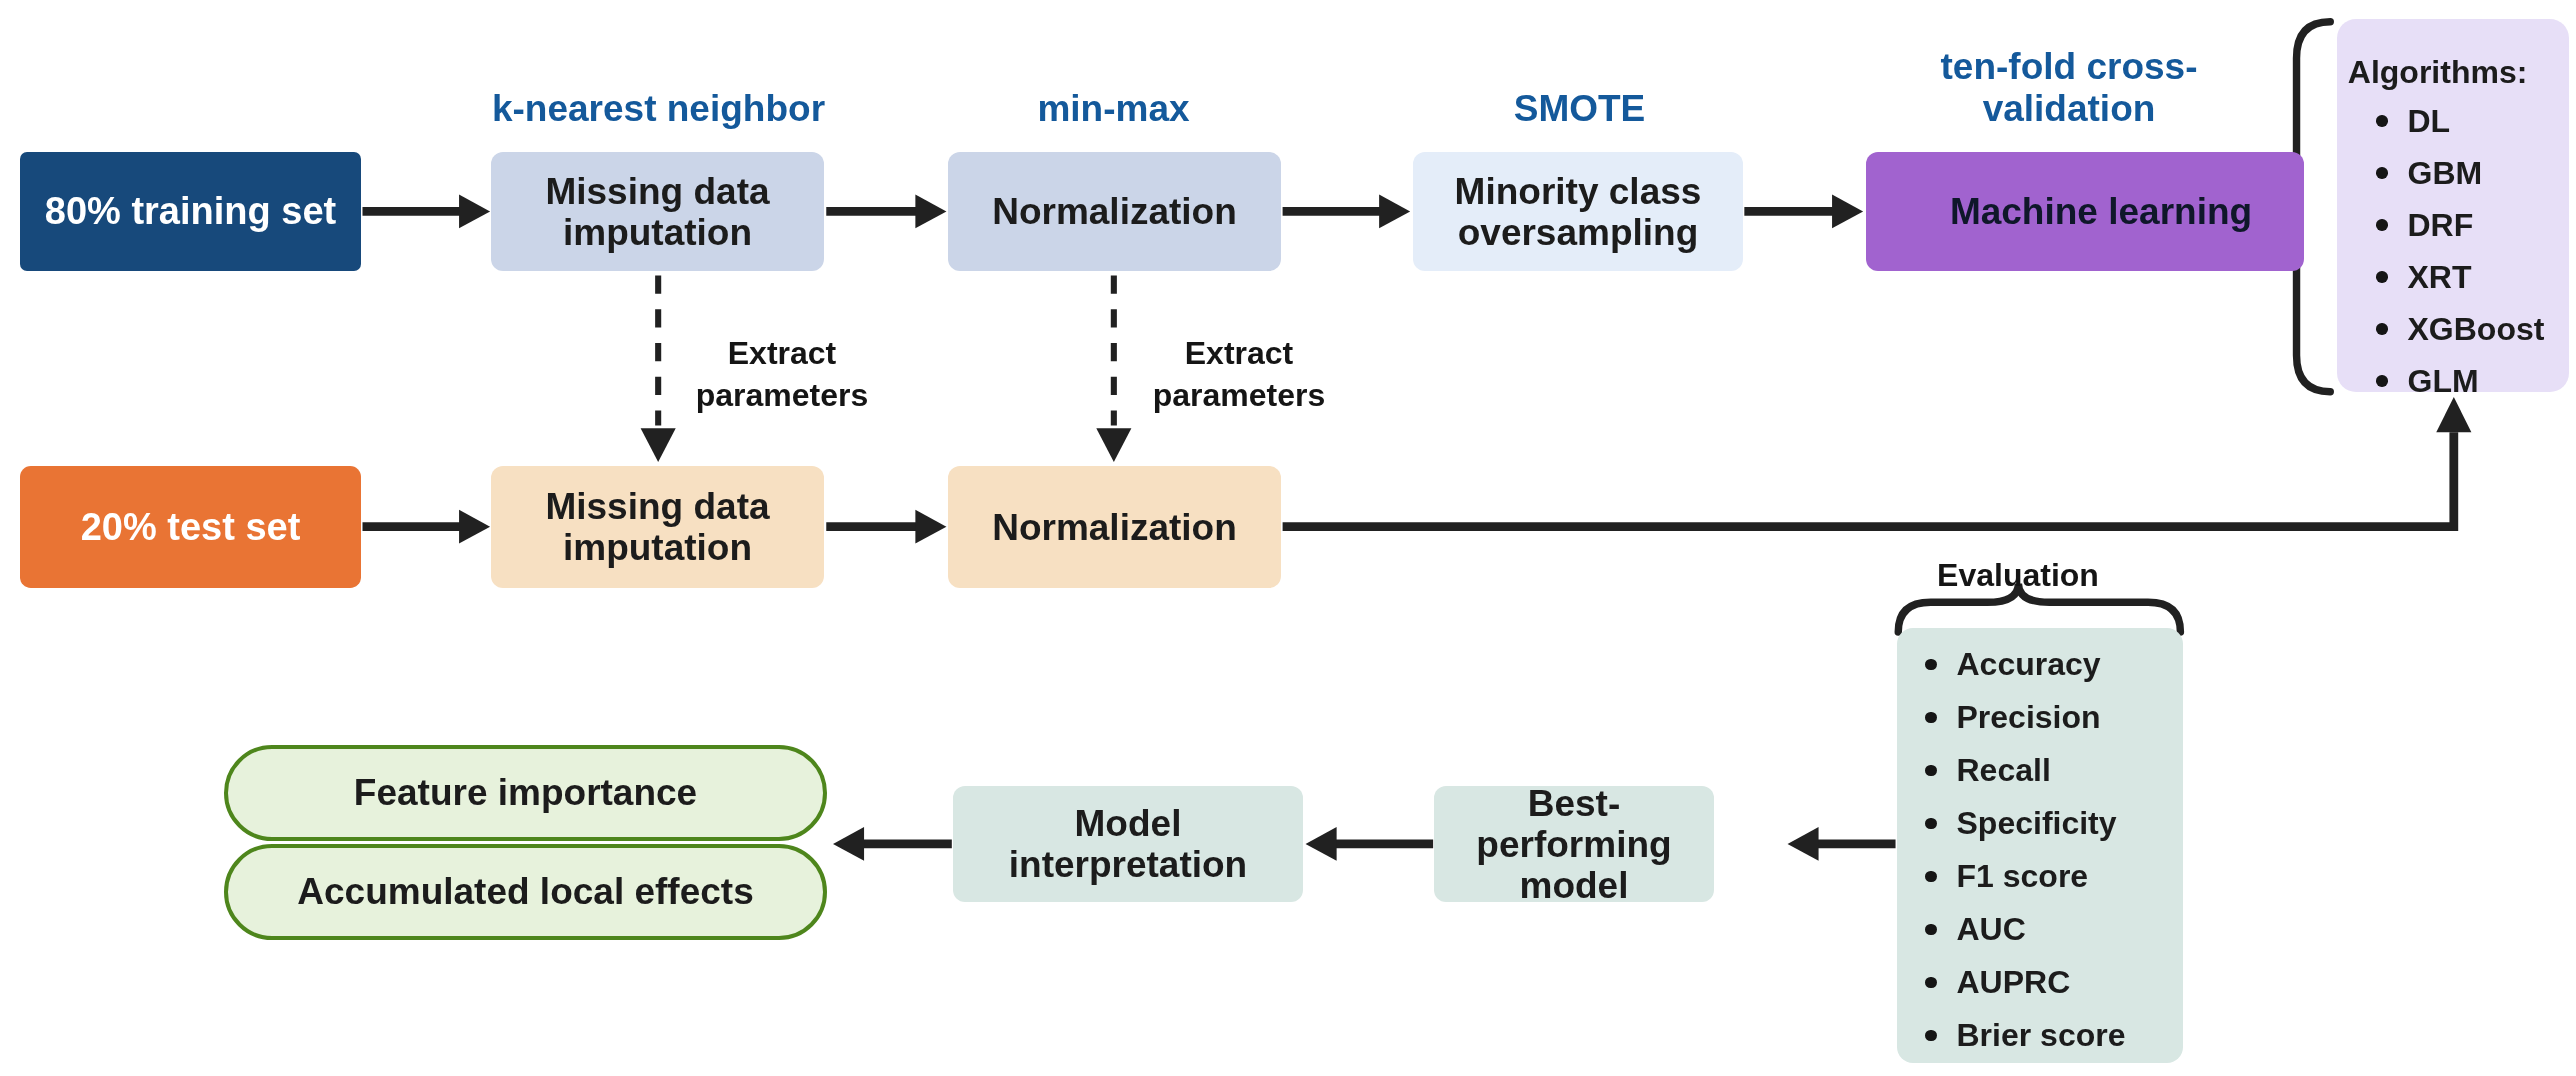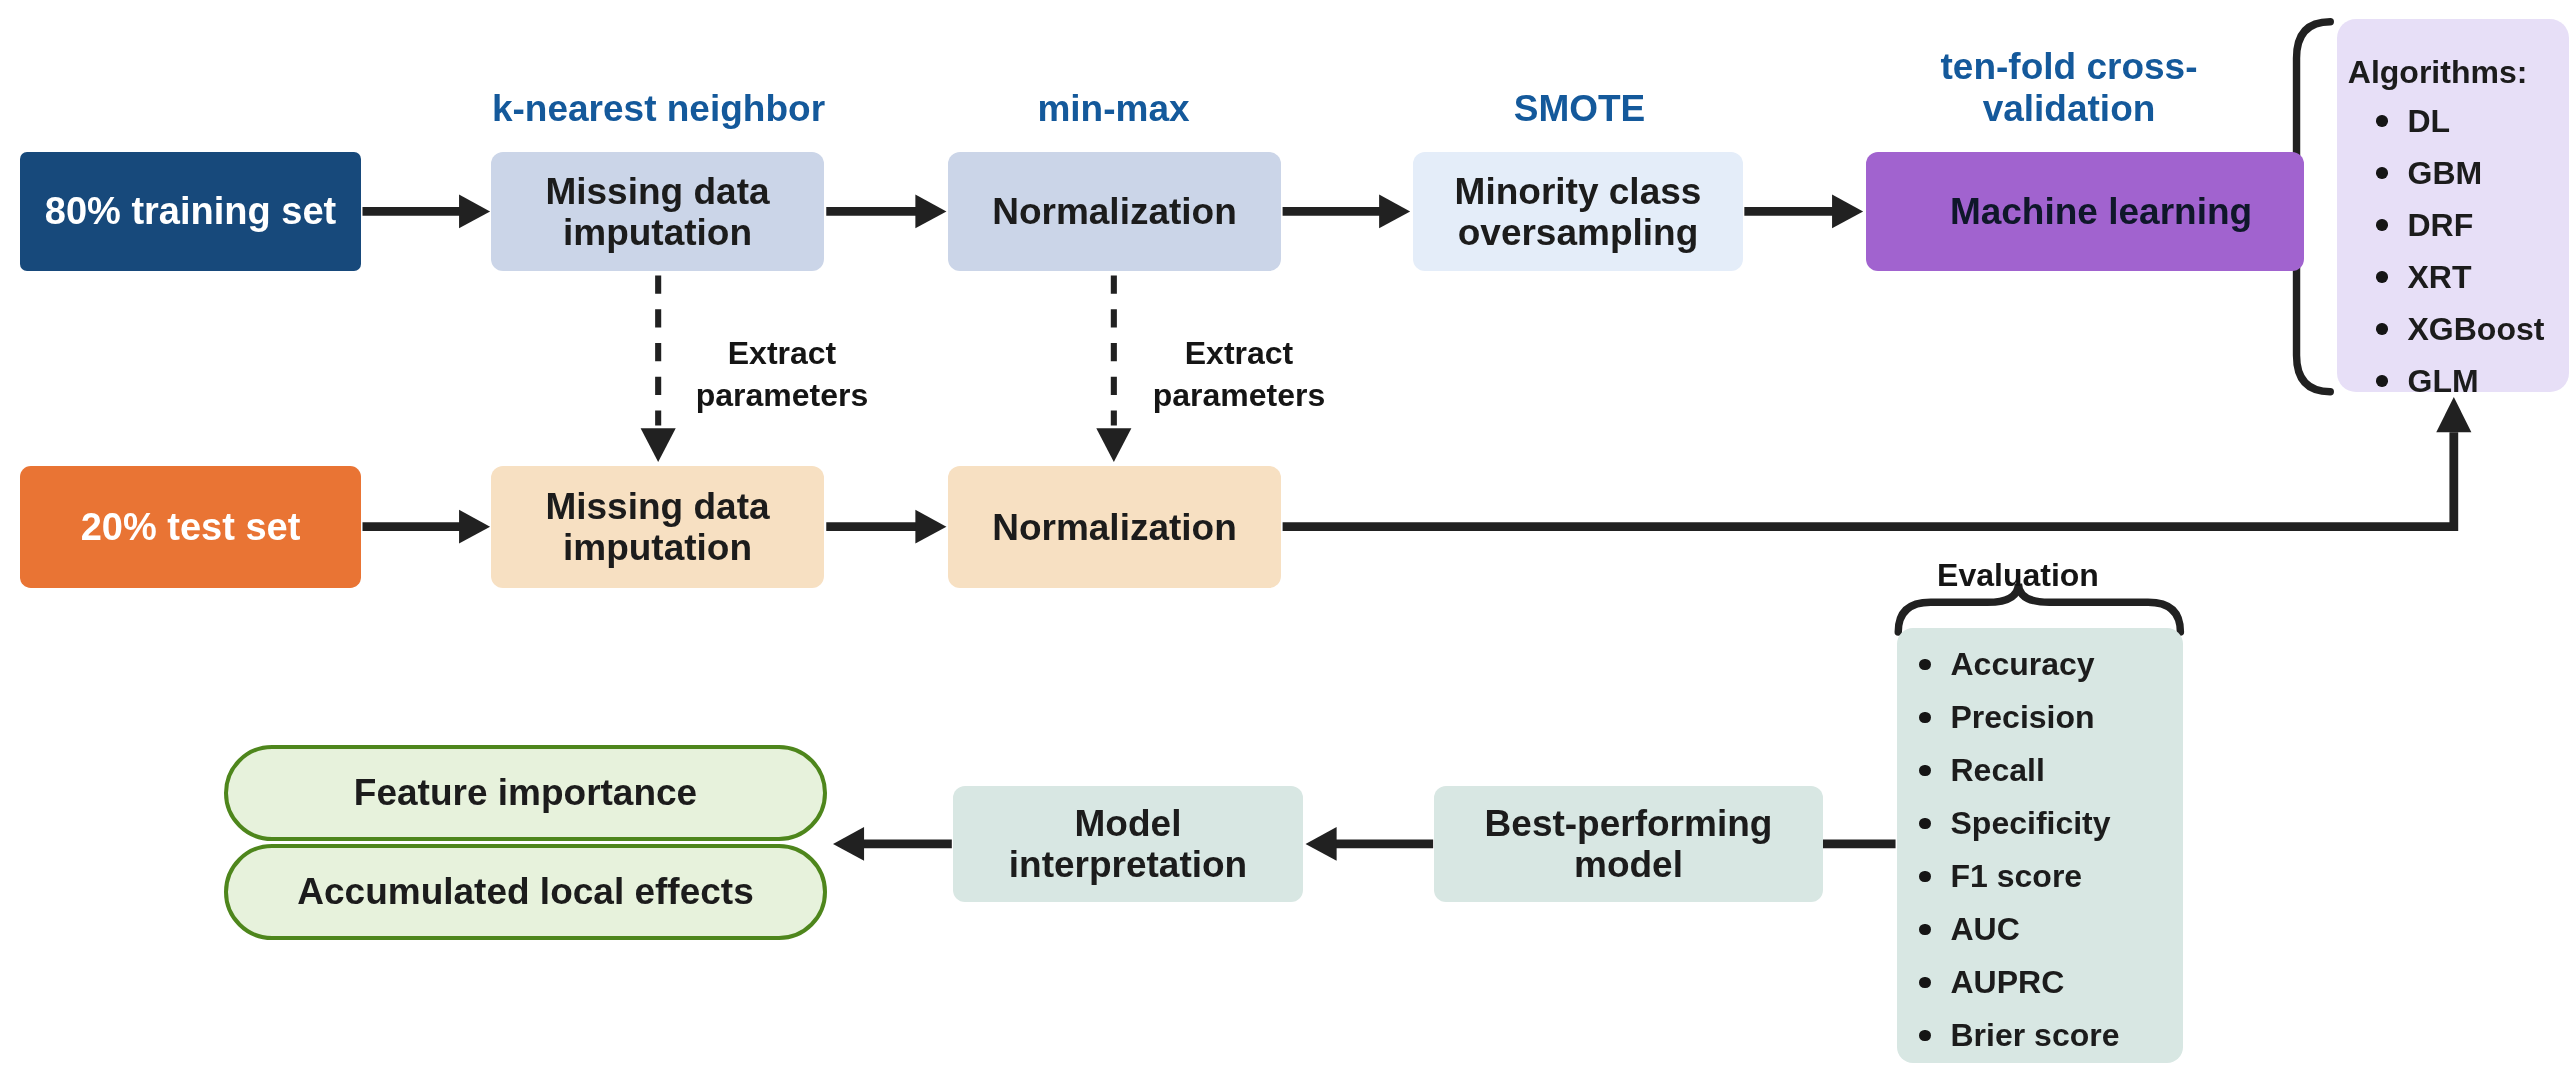"Accuracy" .evalbox .row { padding-left: 22px -> 28px }
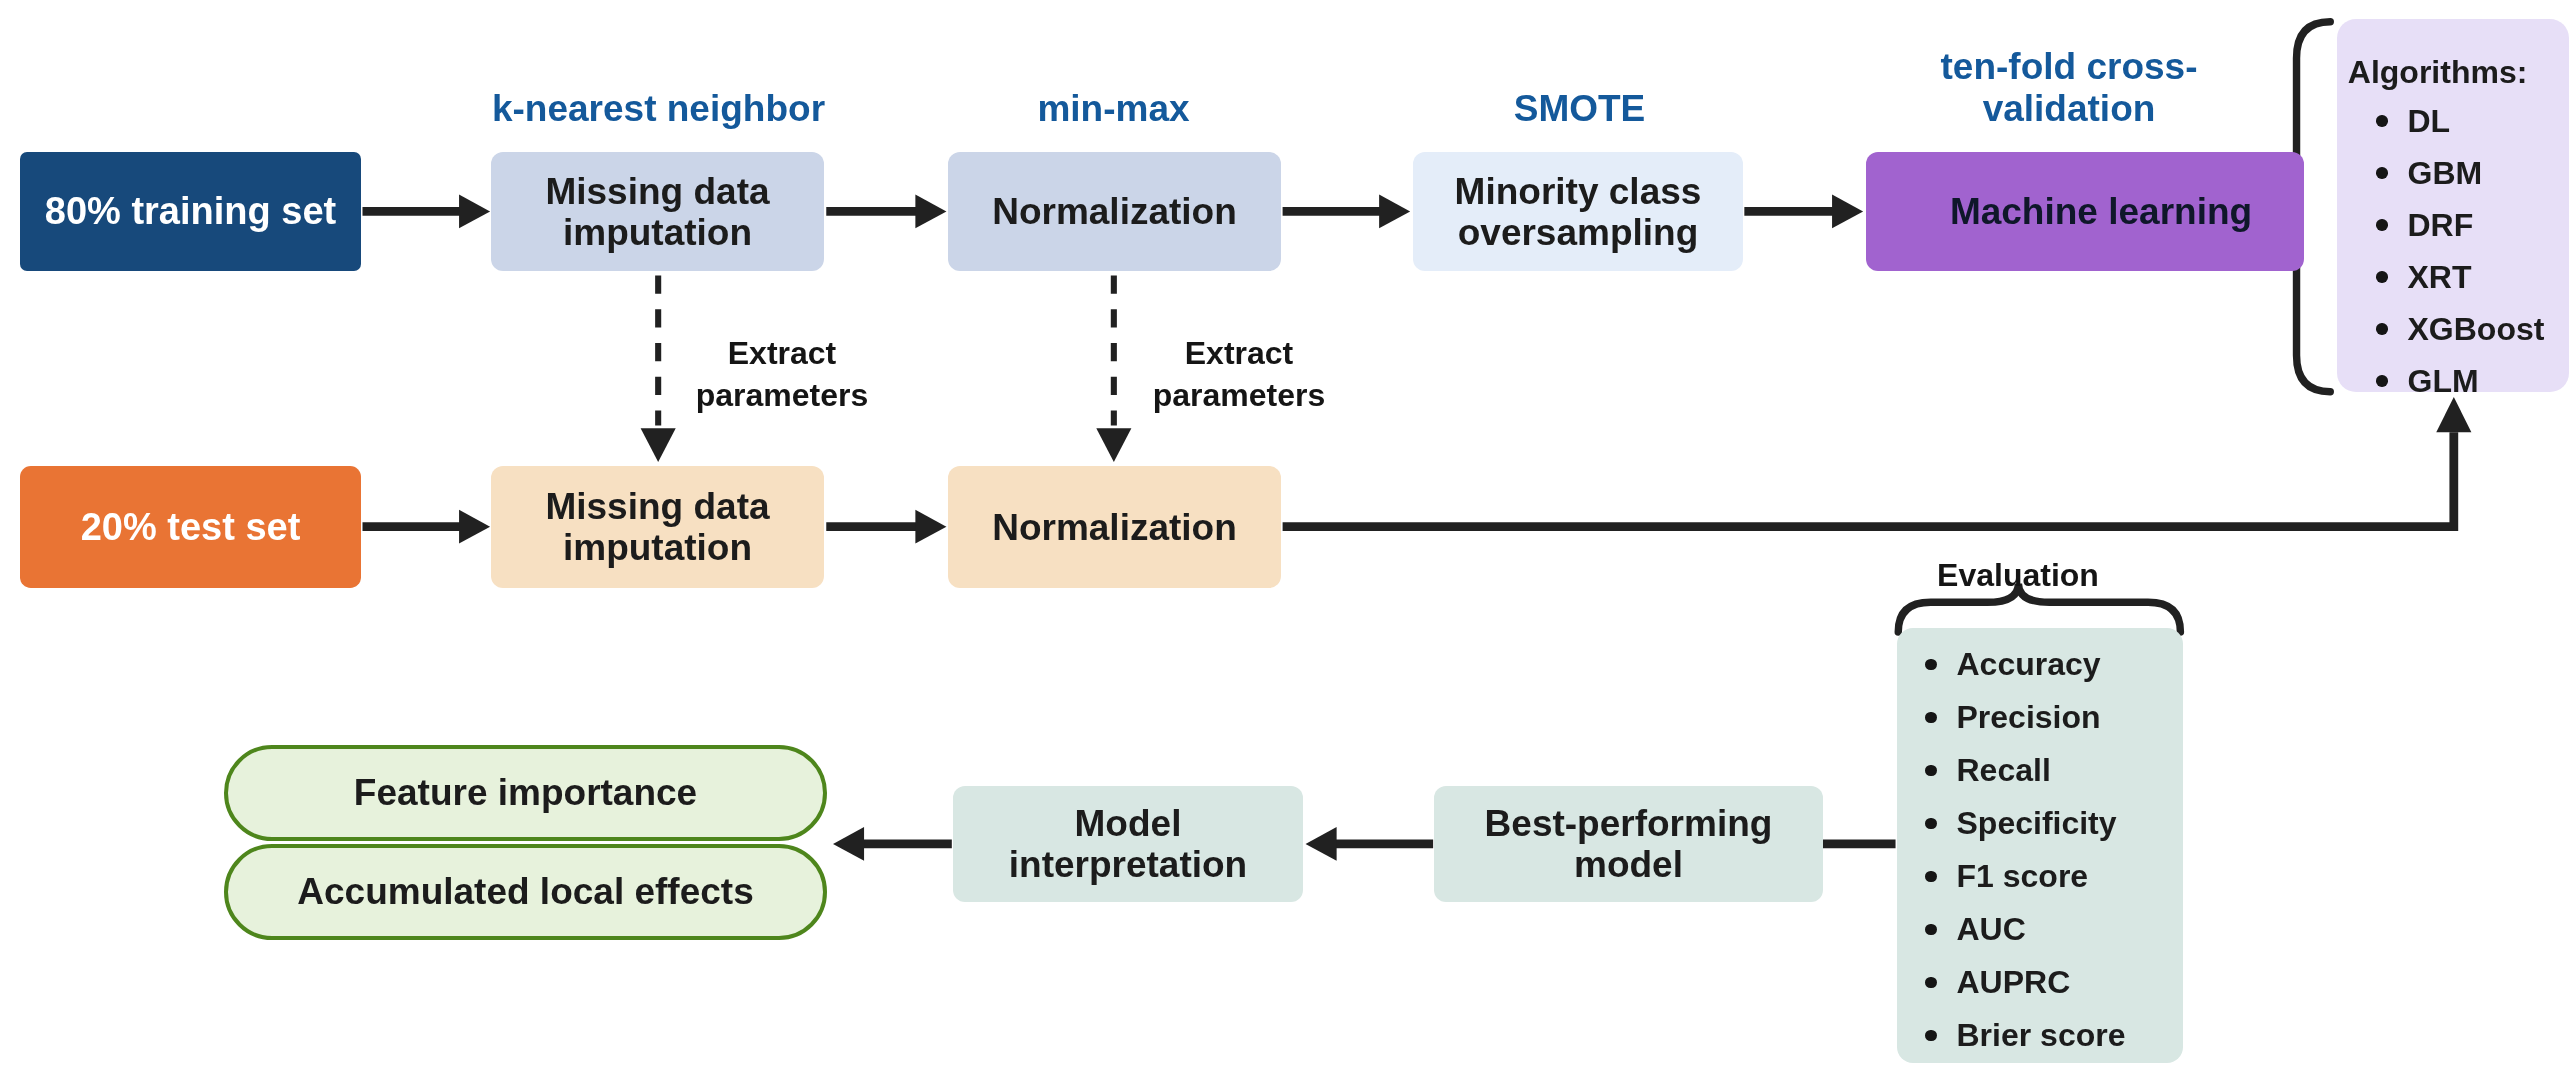"Best-performing model" div.node { width: 389px -> 280px }
